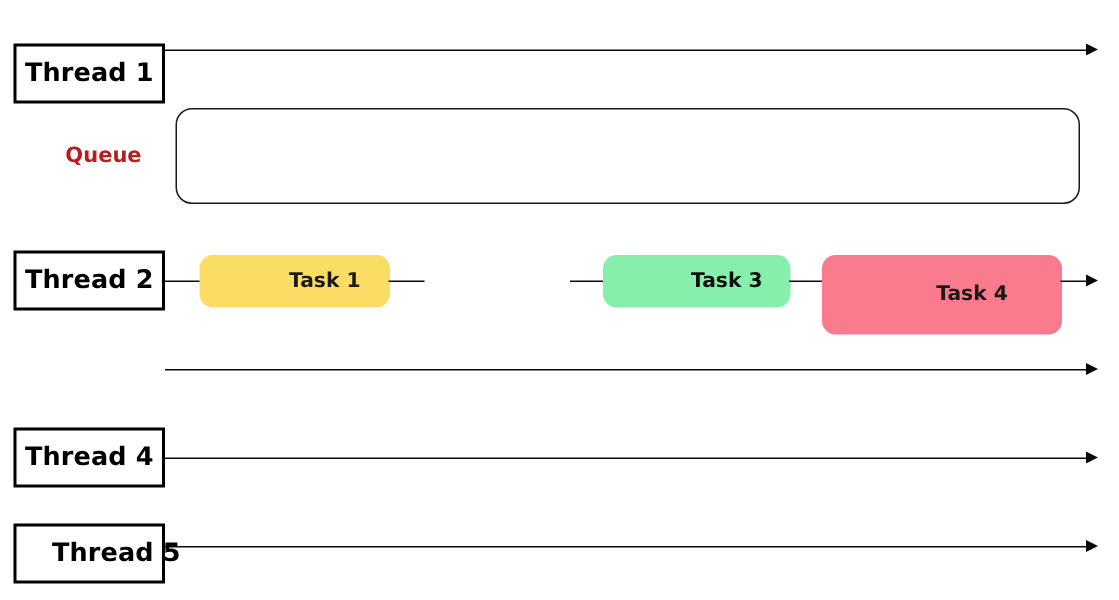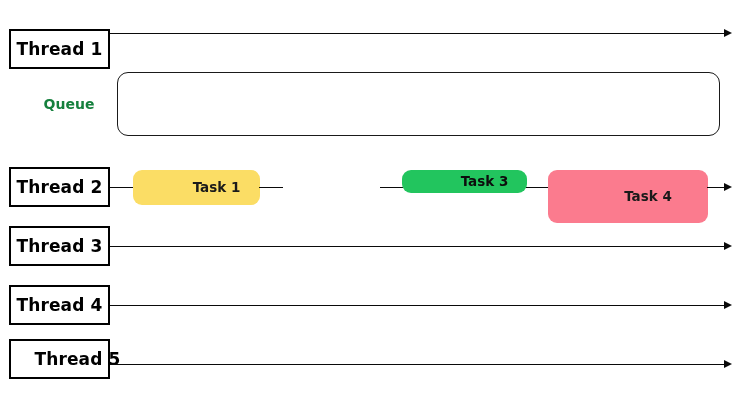"Queue" .queue-label { color: #15803d -> #b91c1c }
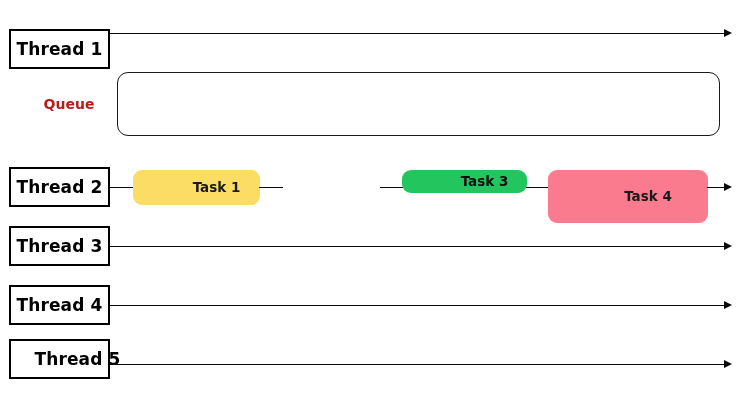"Task 3" div.task-box { background: #22c55e -> #86efac; height: 23px -> 35px }
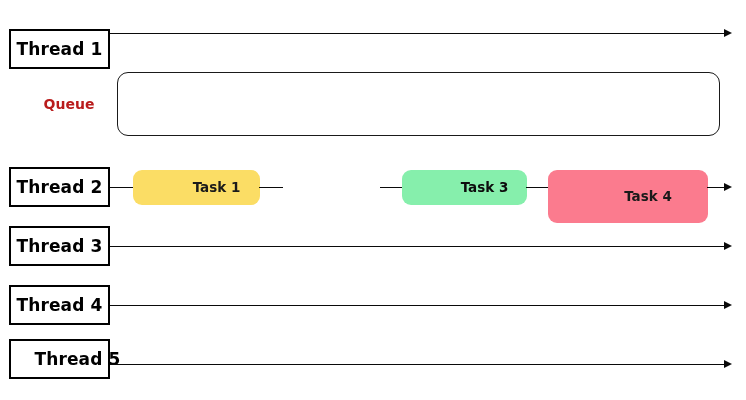"Thread 3" div.thread-box { html: <div> <span>Thread 3</span> </div> -> none }
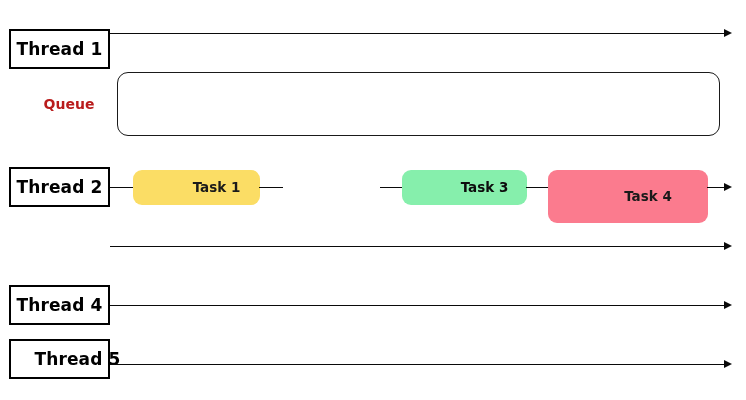"Thread 5" div.thread-box { top: 339px -> 349px }
